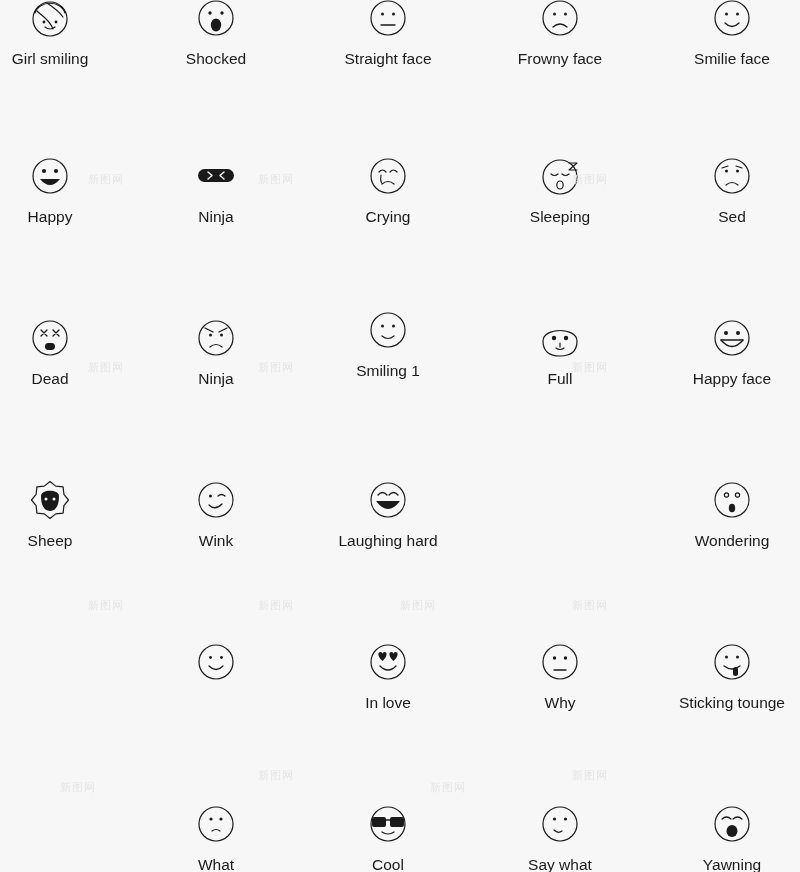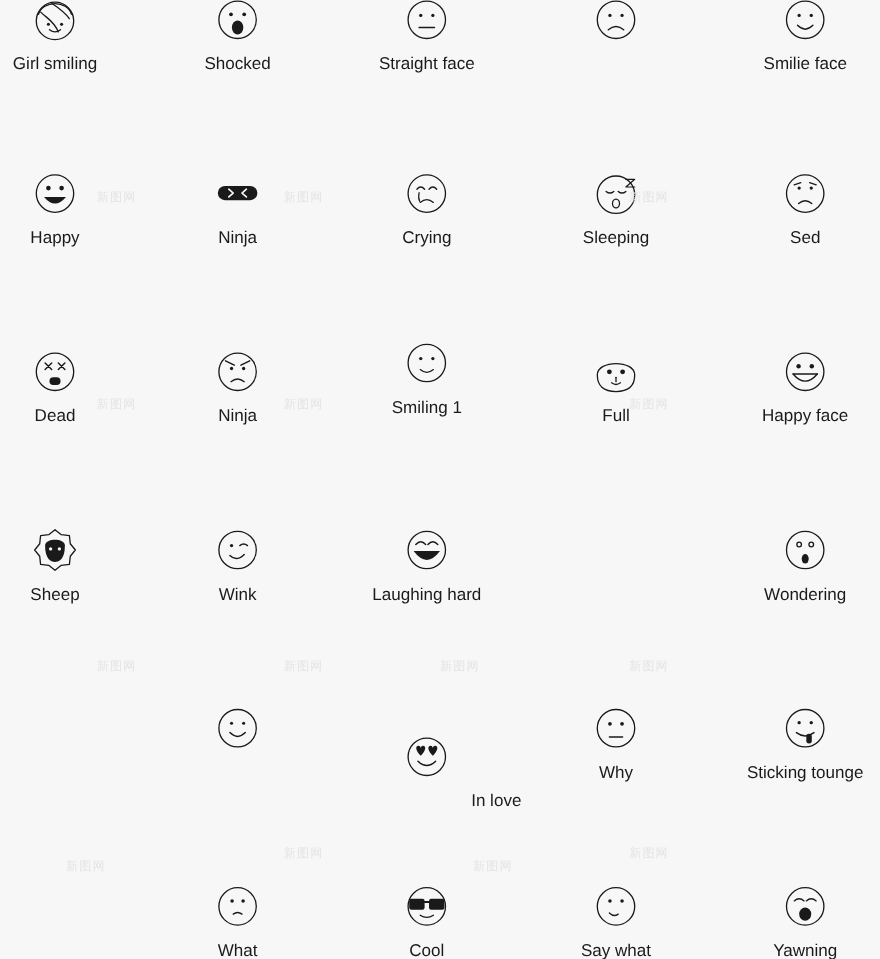"Frowny face" div.label { html: none -> <div>Frowny face</div> }
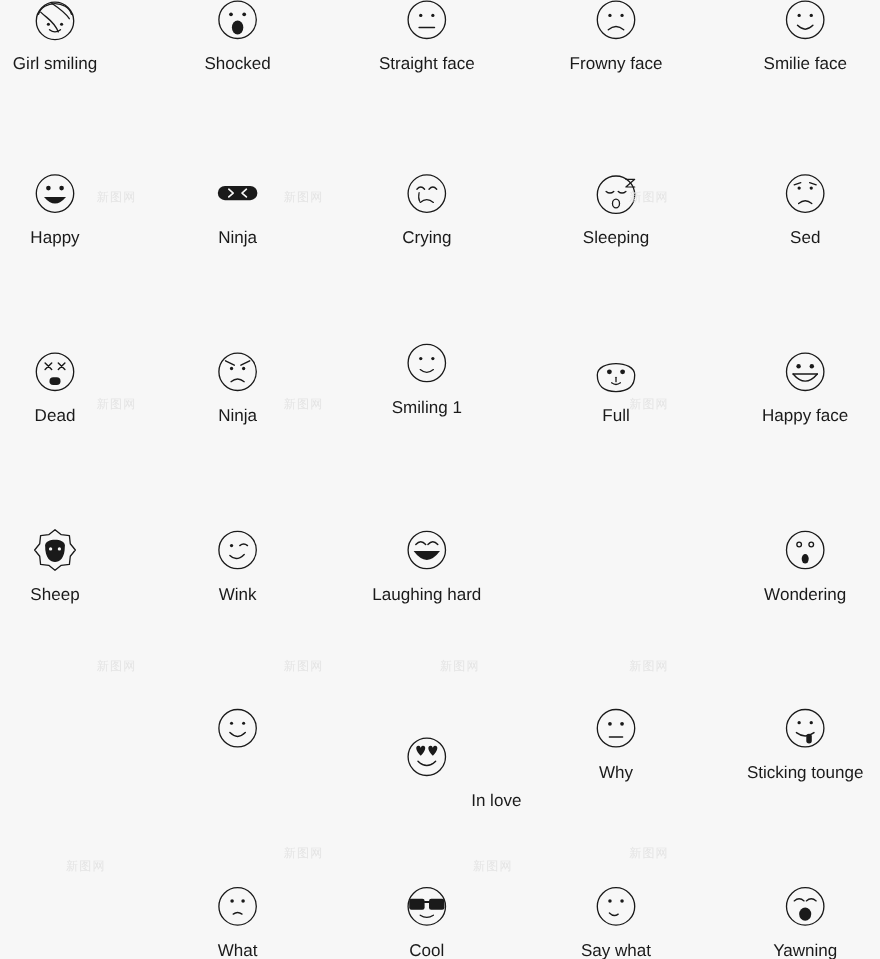"In love" div.cell { text-align: right -> none; top: 662px -> 636px }
